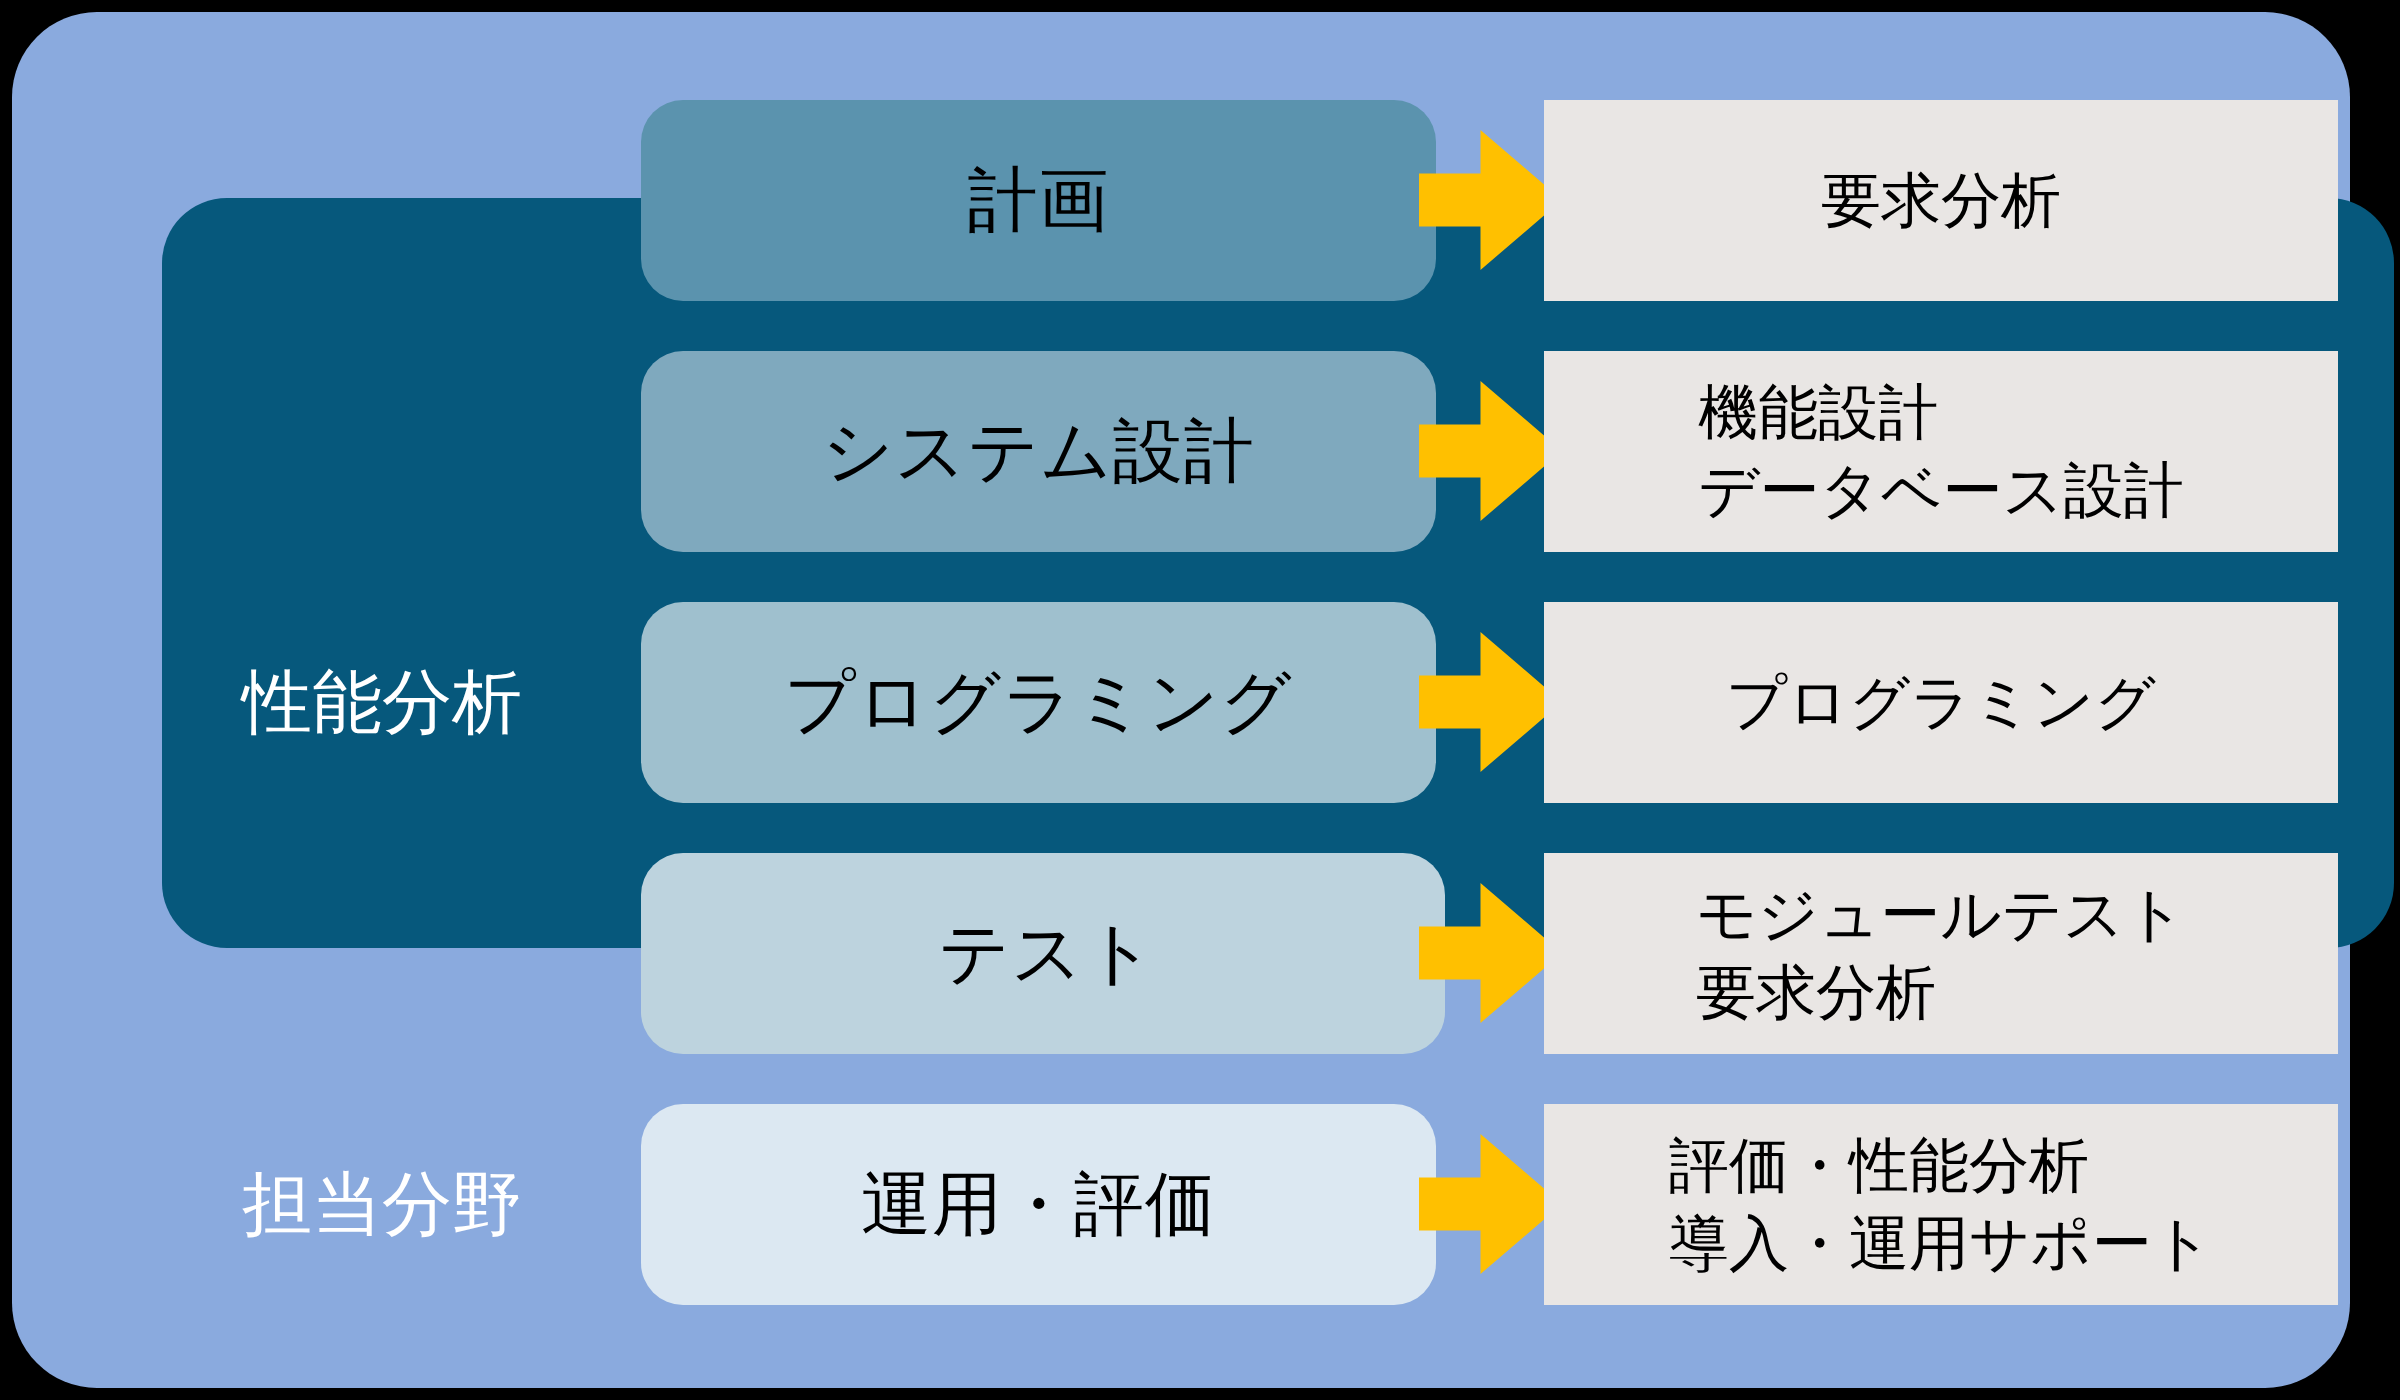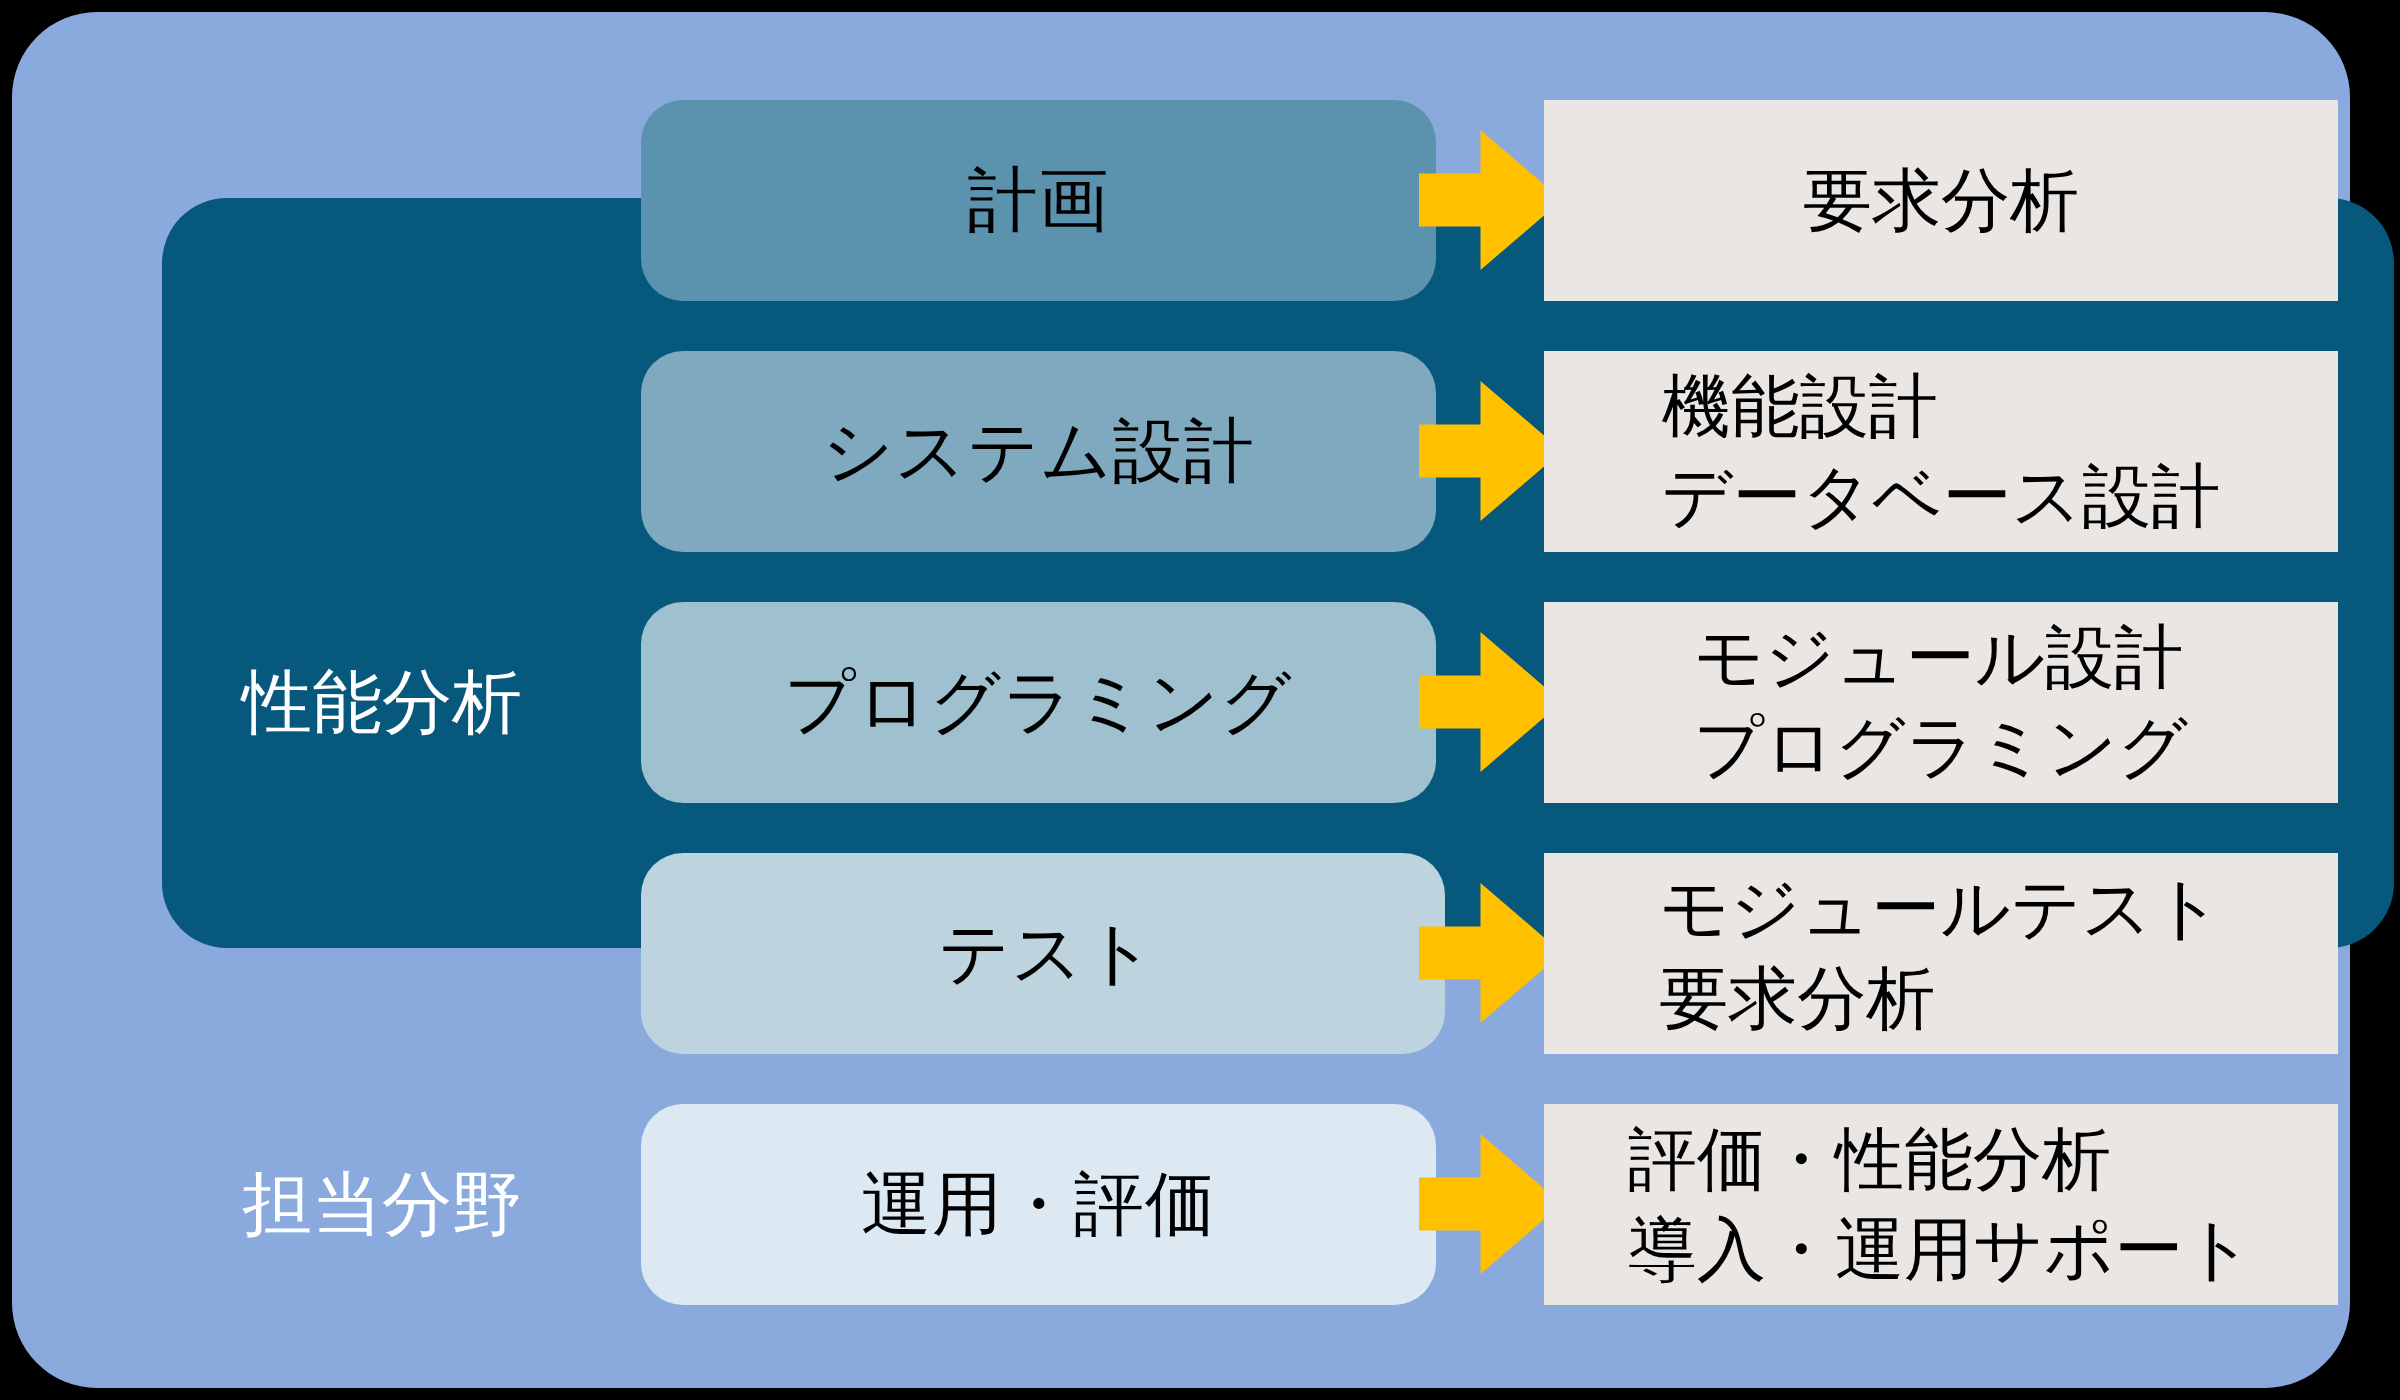"要求分析" .detail-inner { font-size: 69px -> 60px }
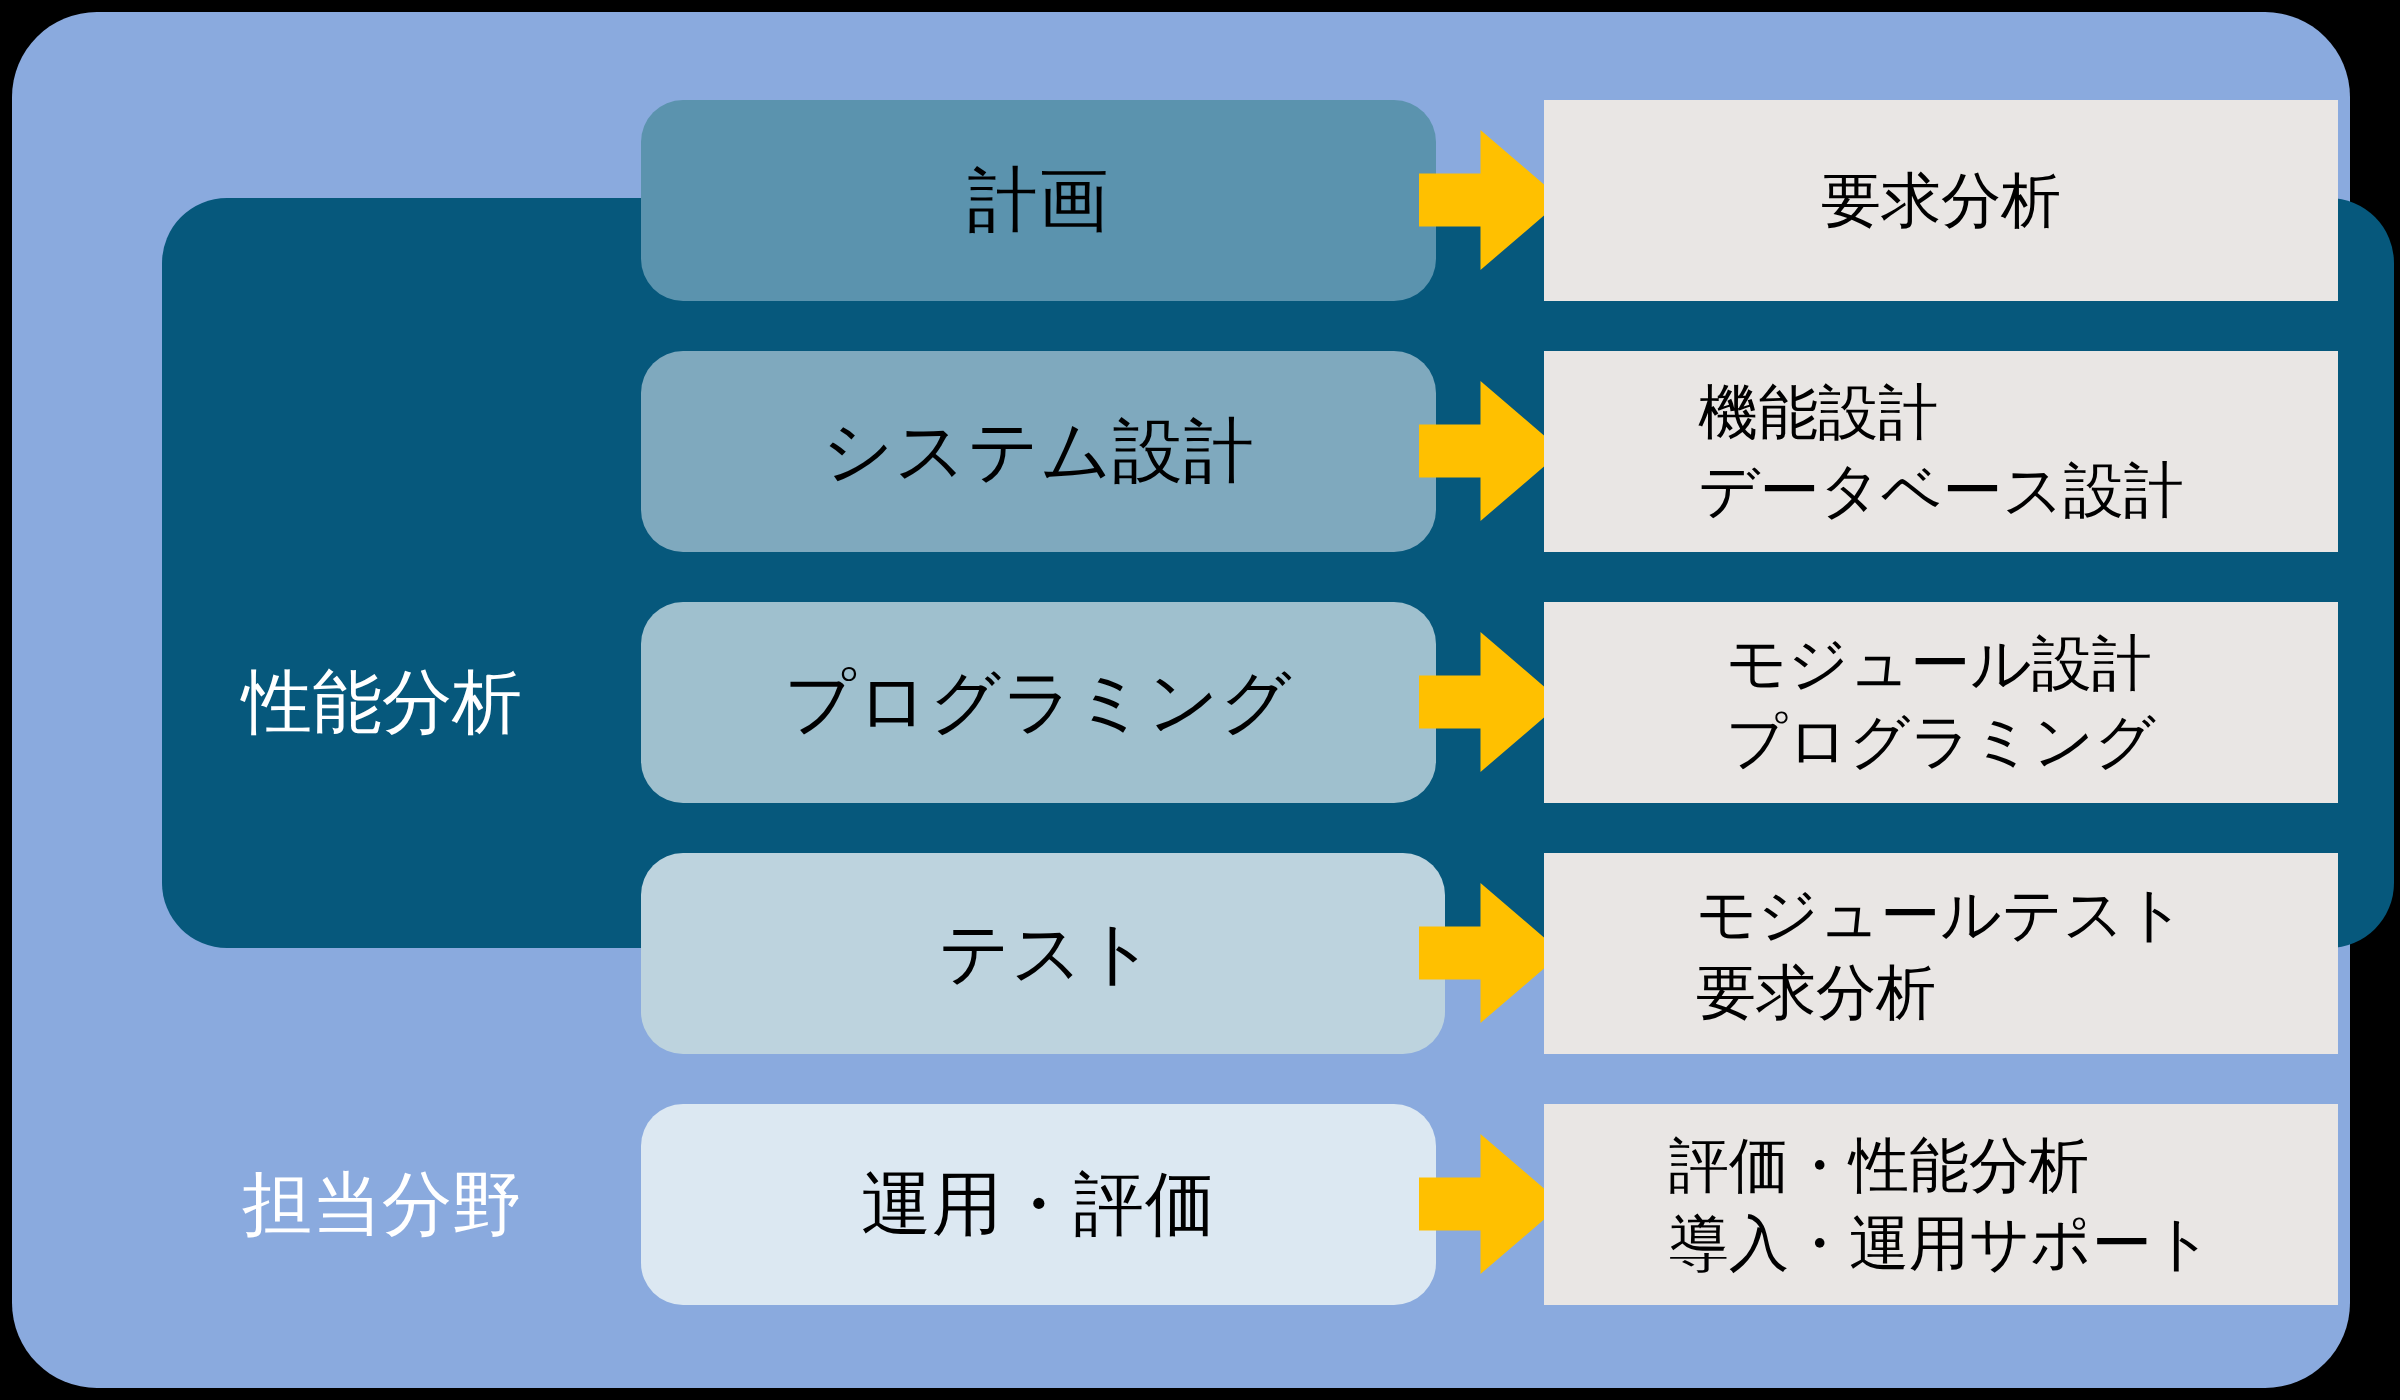"モジュール設計" div { html: <div>モジュール設計</div> -> none }
